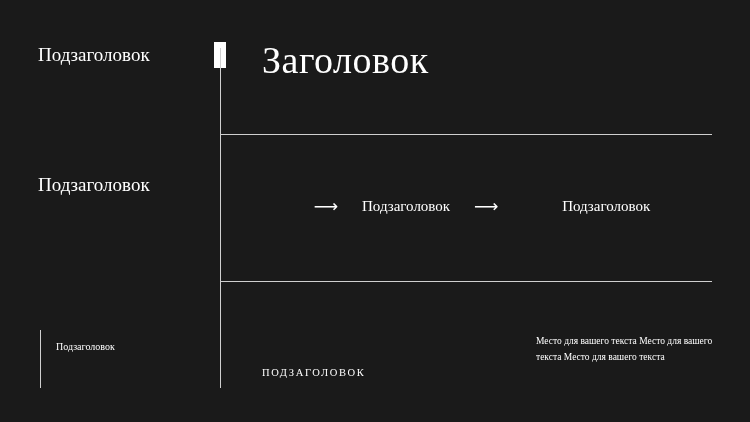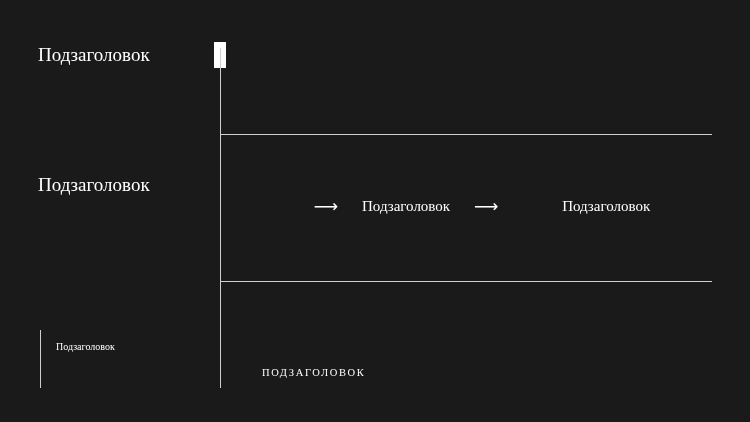"Заголовок" div.title { html: none -> <div>Заголовок</div> }
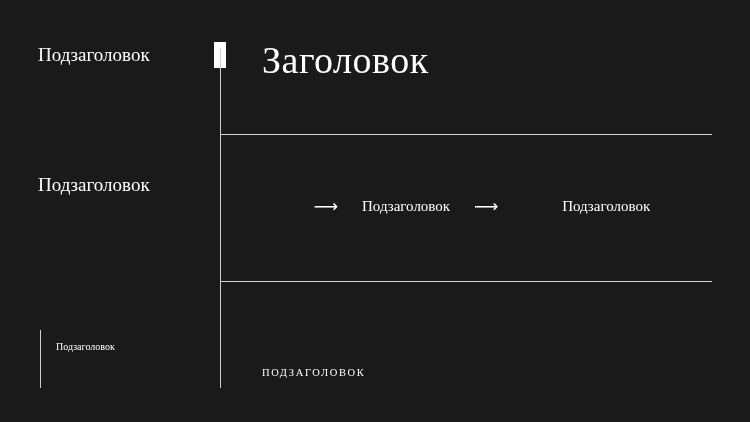"Место для вашего текста Место" div.body-text { html: none -> <div>Место для вашего текста Место для вашего текста Место для вашего текста</div> }
